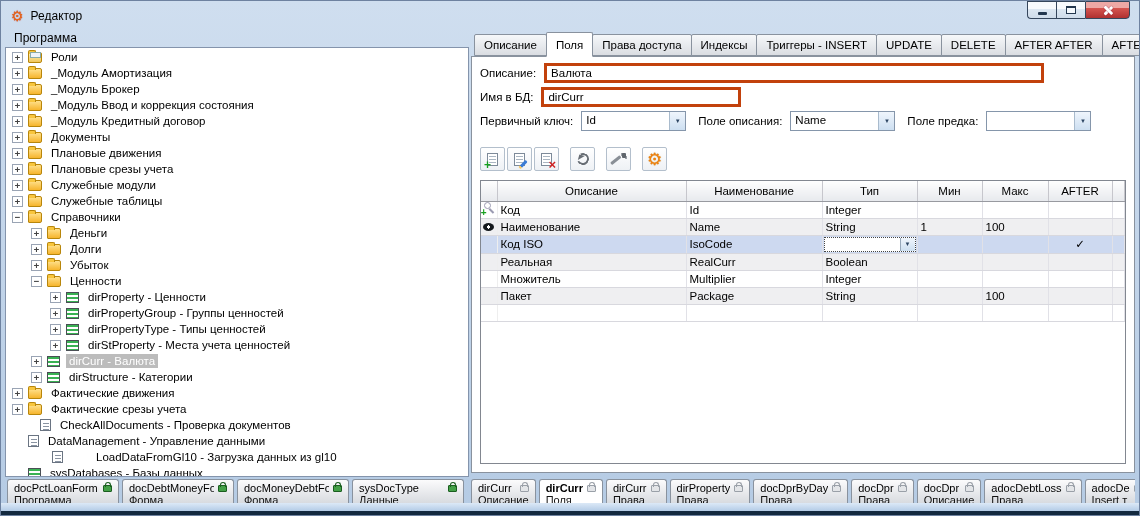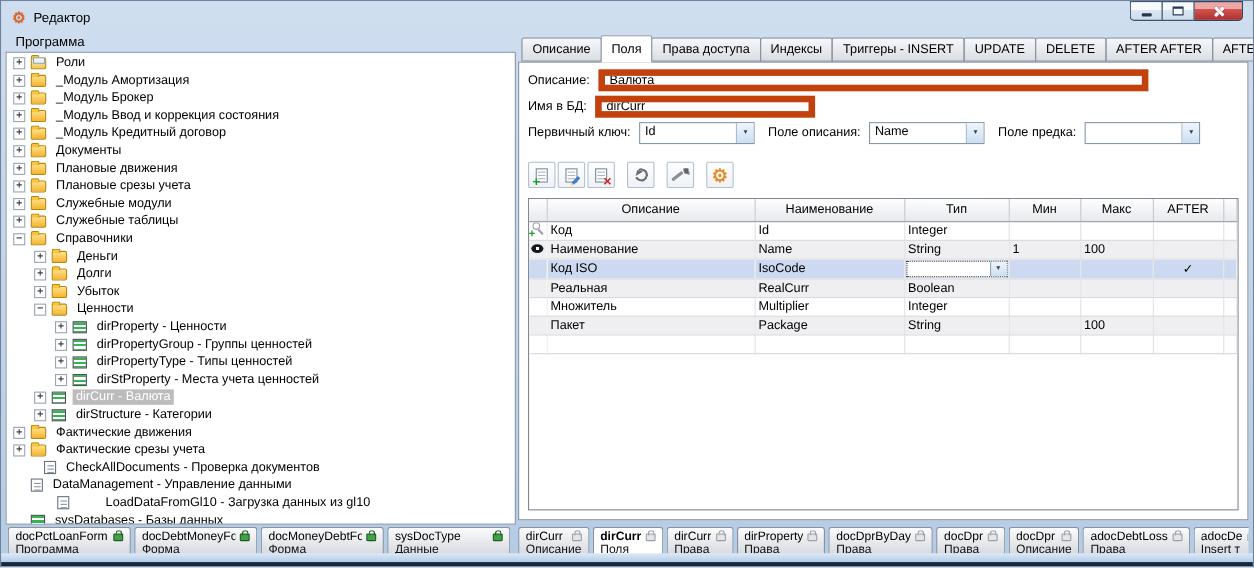"Валюта" .txt { border: 6px solid #c2410c -> 3px solid #c2410c }
